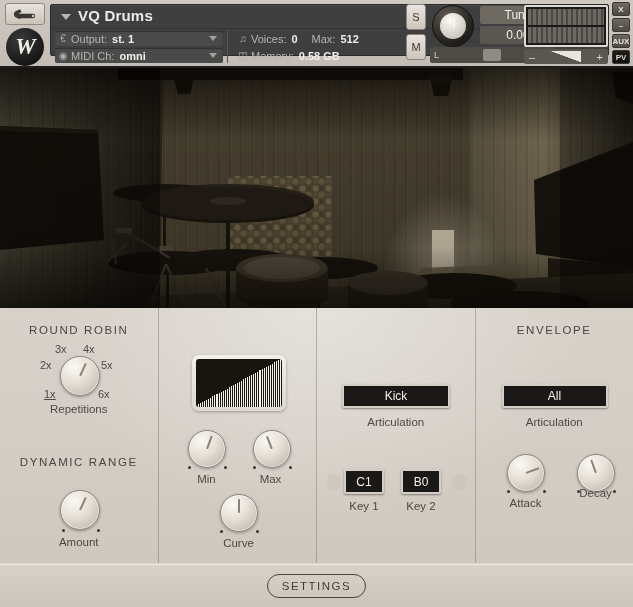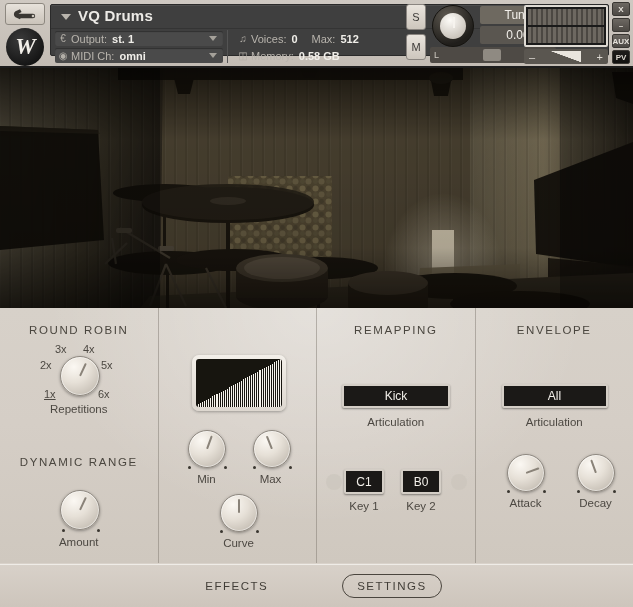"REMAPPING" div.sec-title { html: <div>REMAPPING</div> -> none }
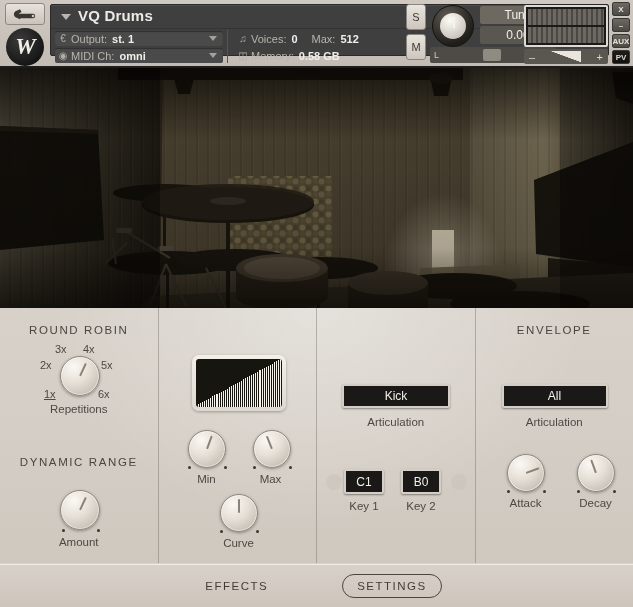"Decay" div.cap { top: 189px -> 179px }
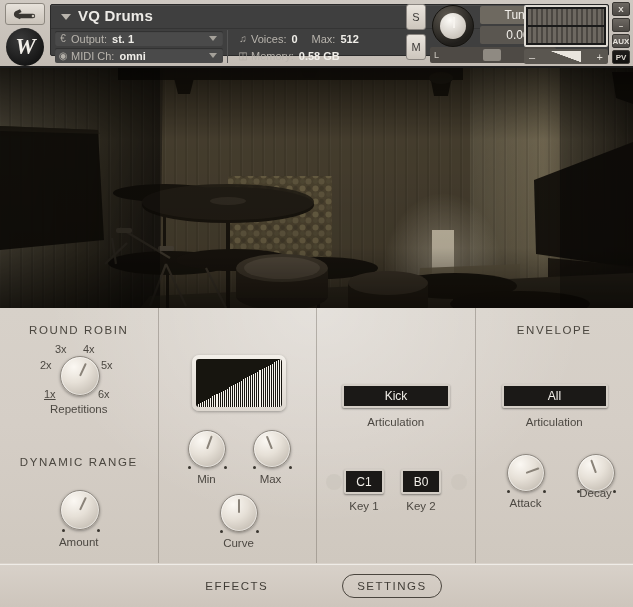"EFFECTS" div.tab { html: <div>EFFECTS</div> -> none }
